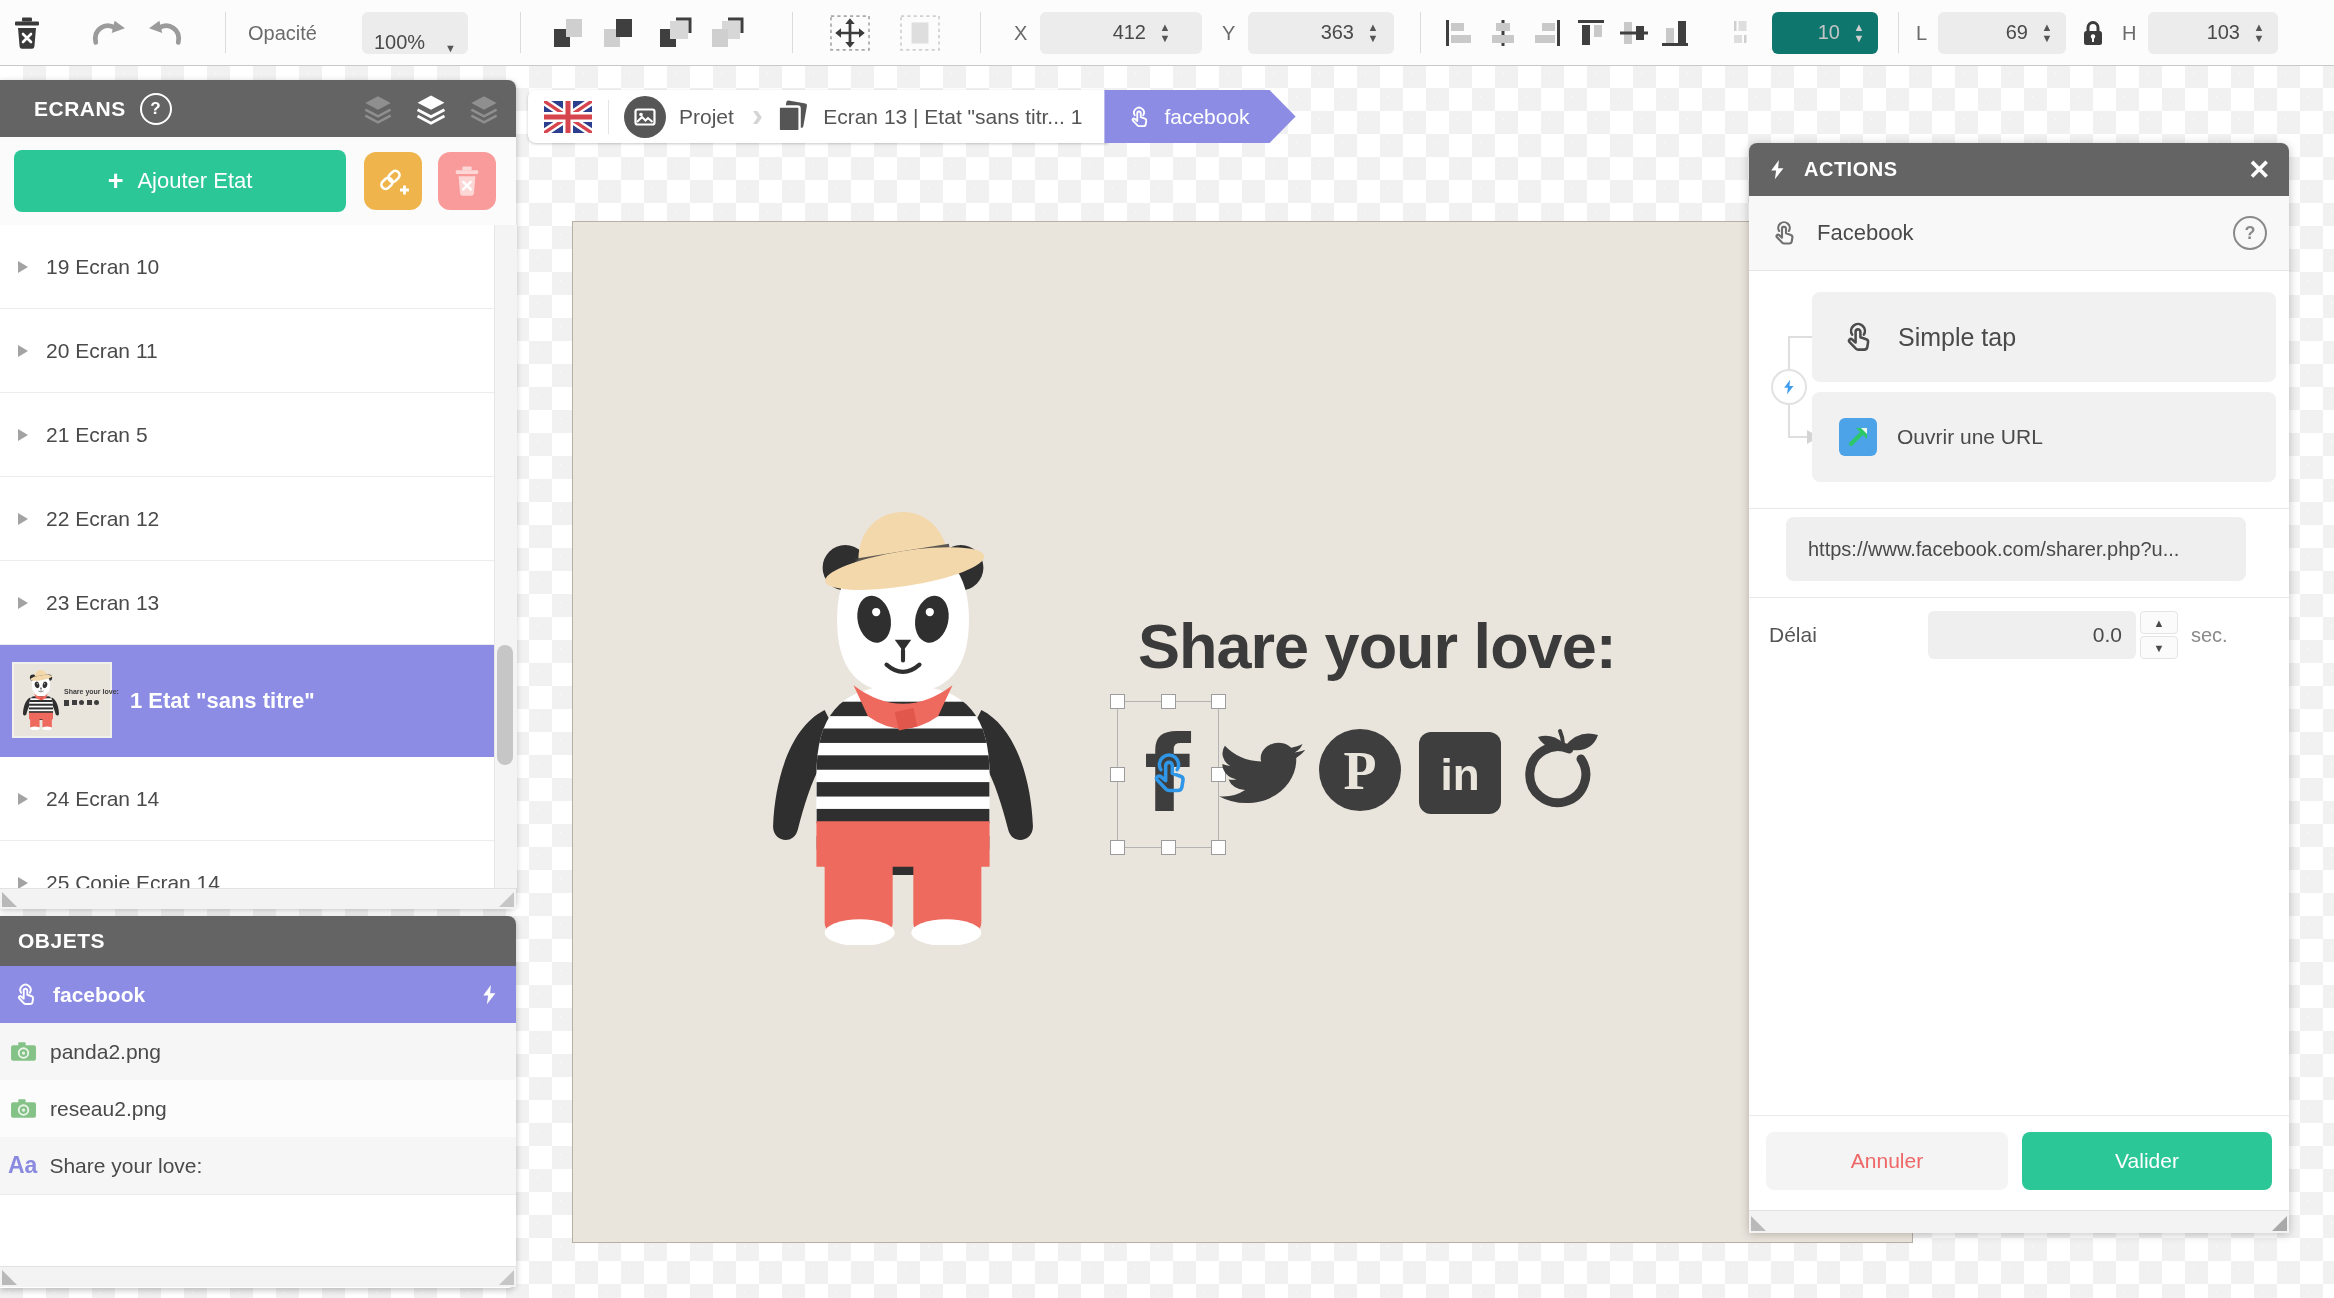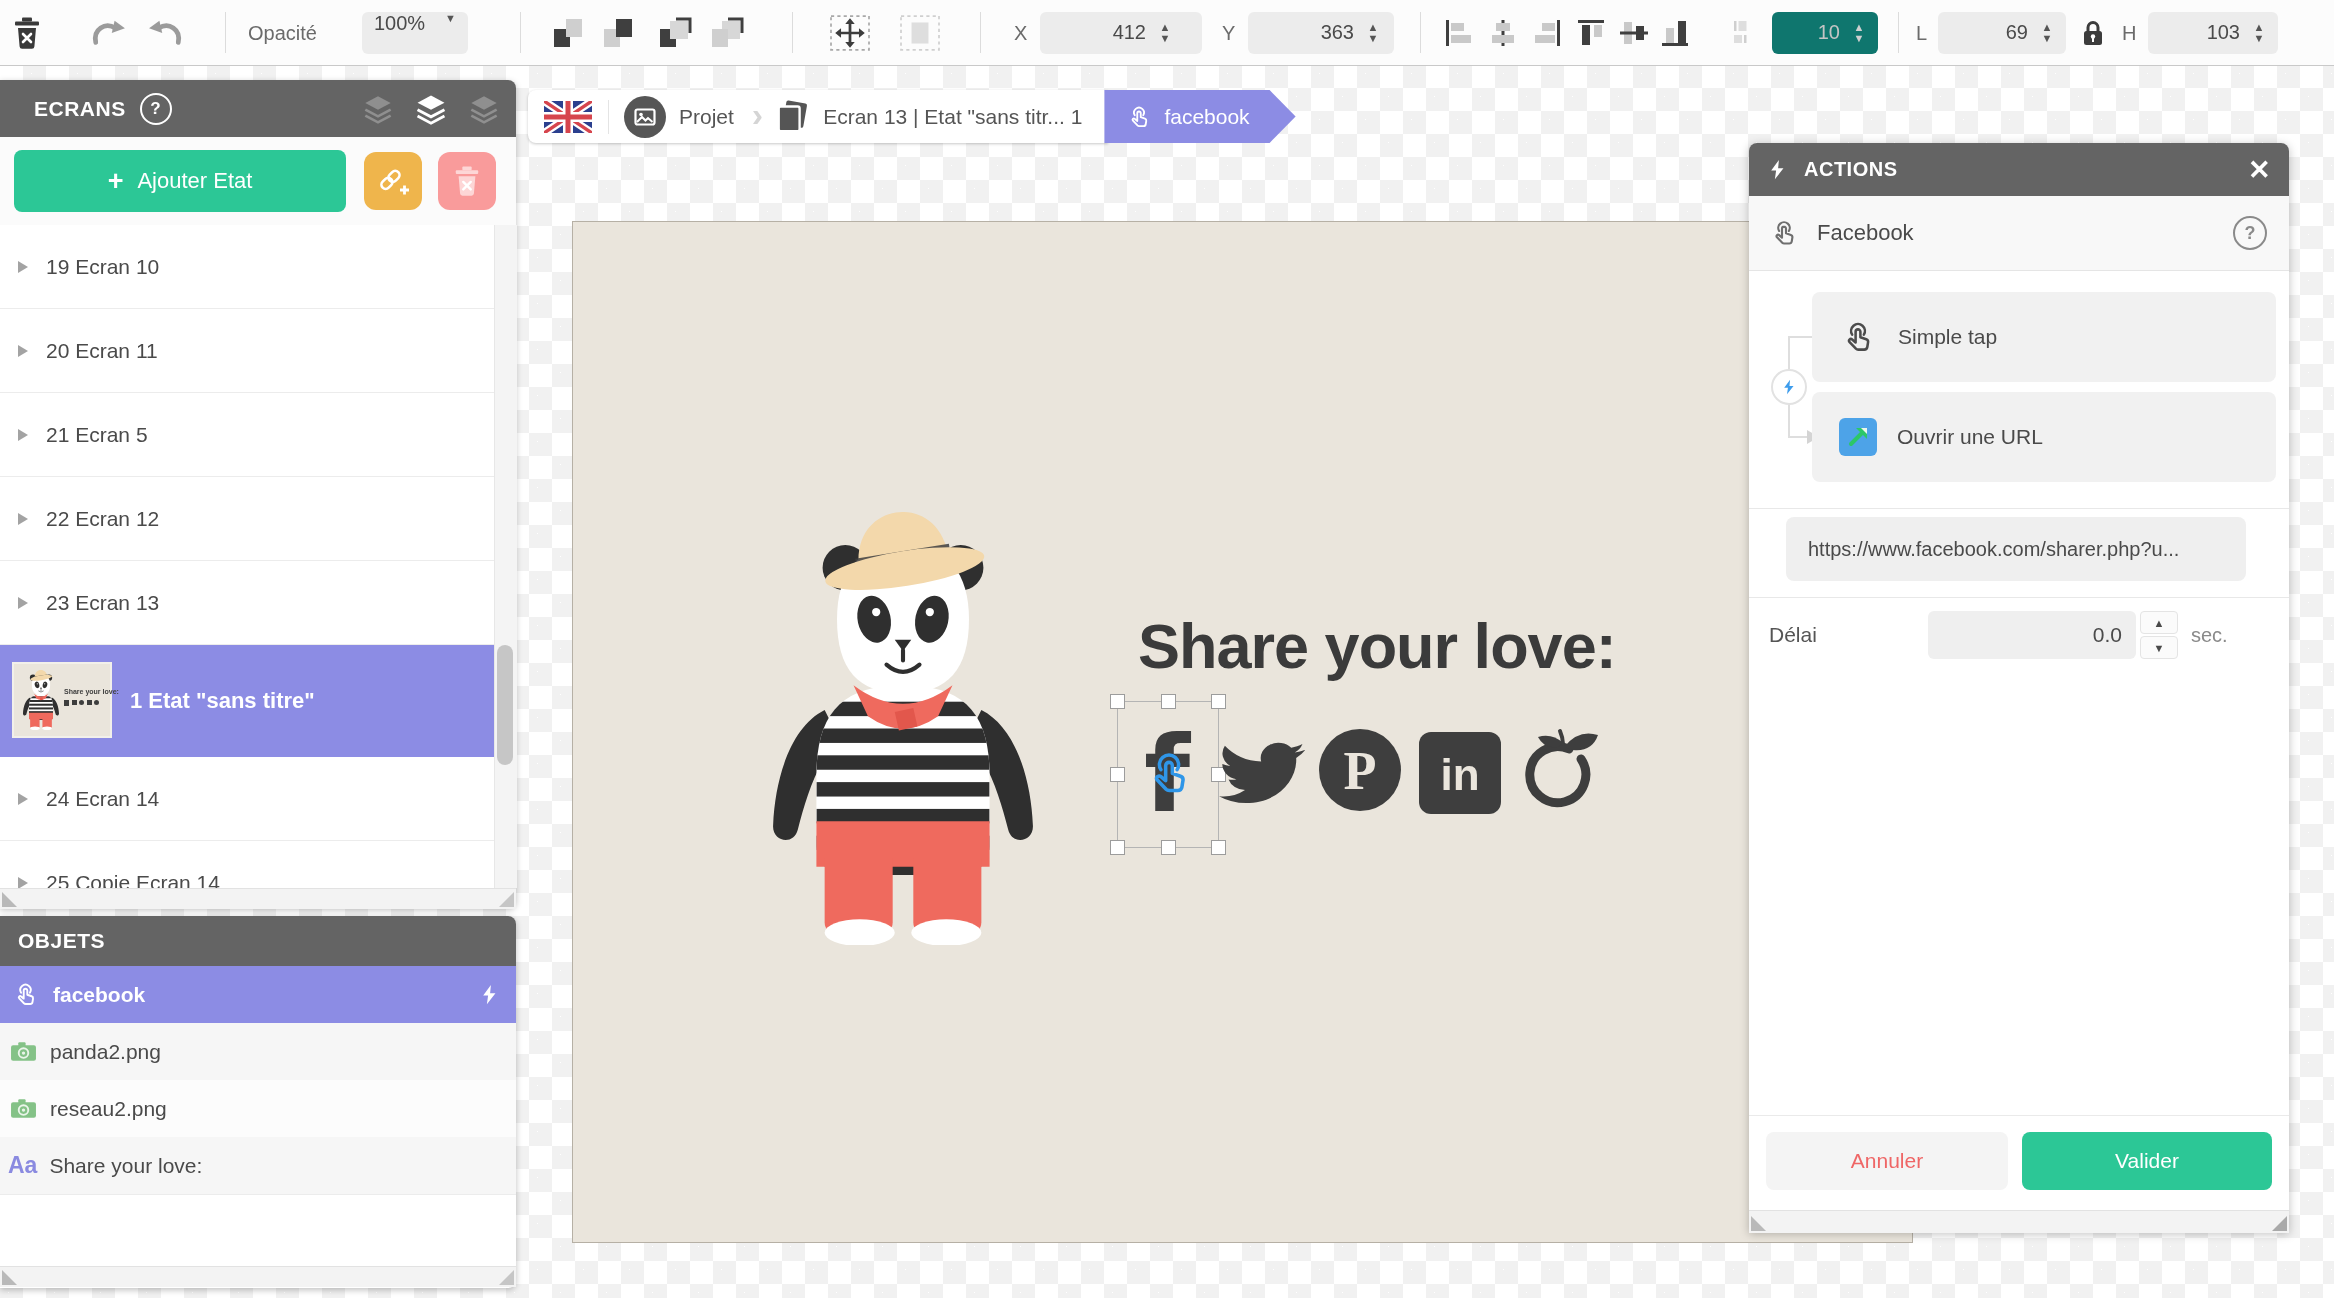"100%" .selectbox { align-items: flex-start -> flex-end }
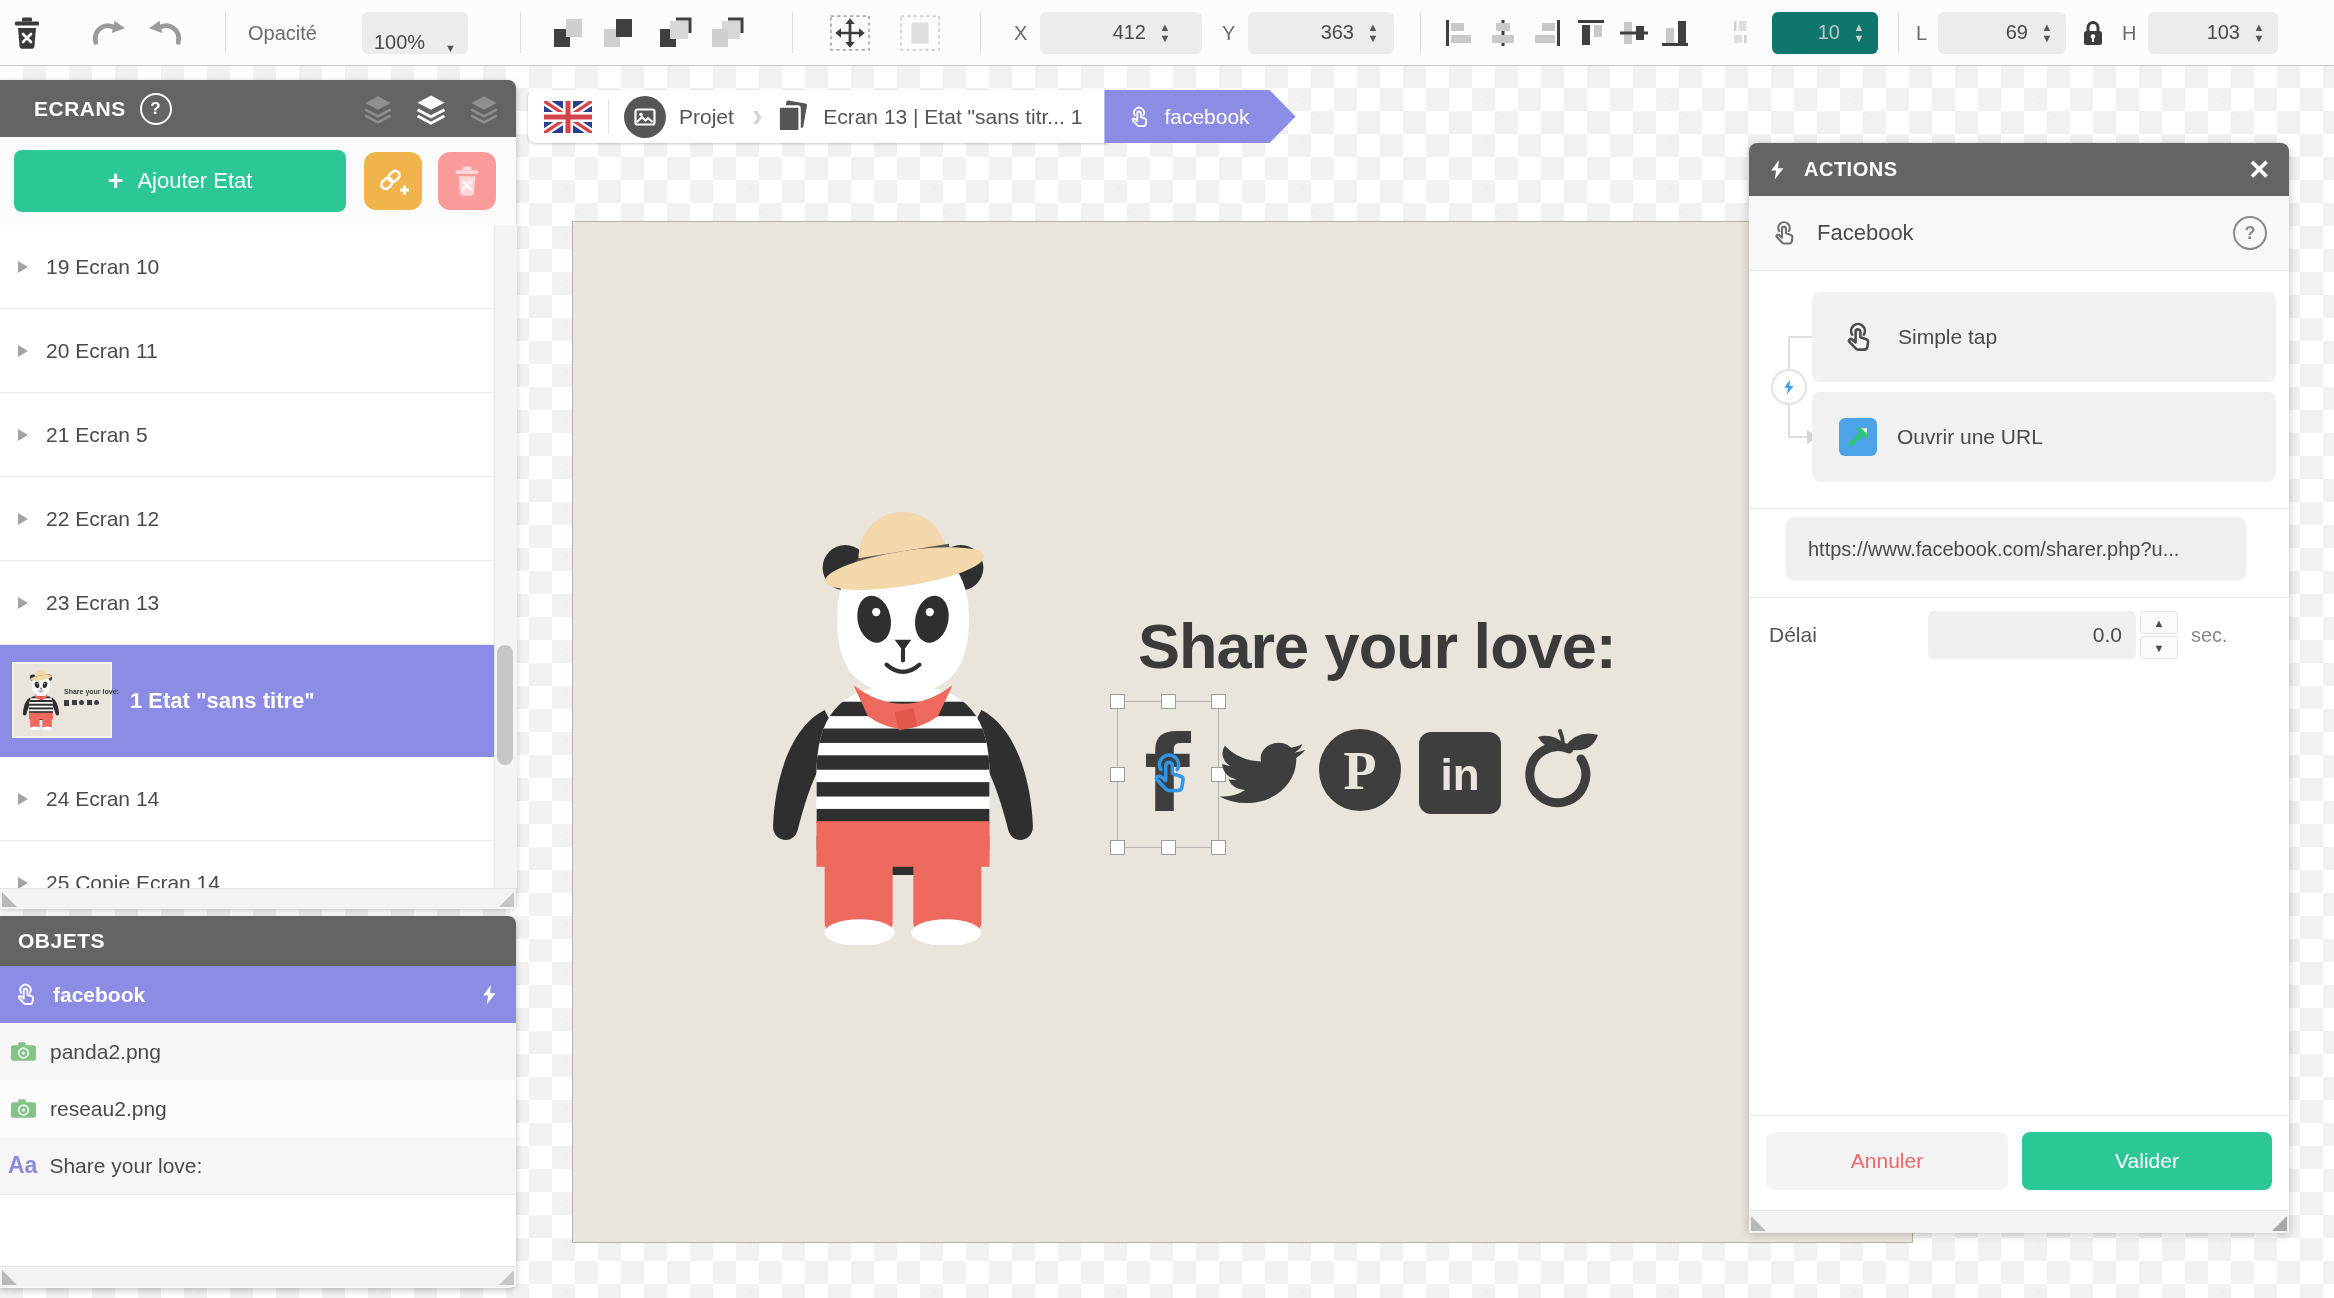"Simple tap" span { font-size: 21px -> 25px }
